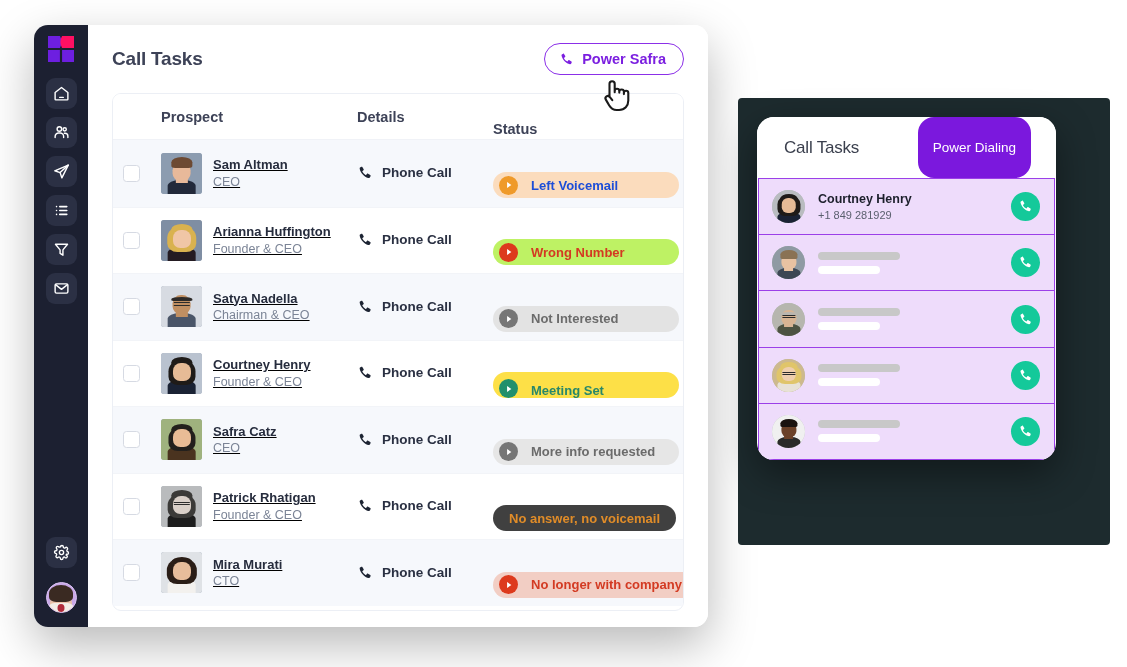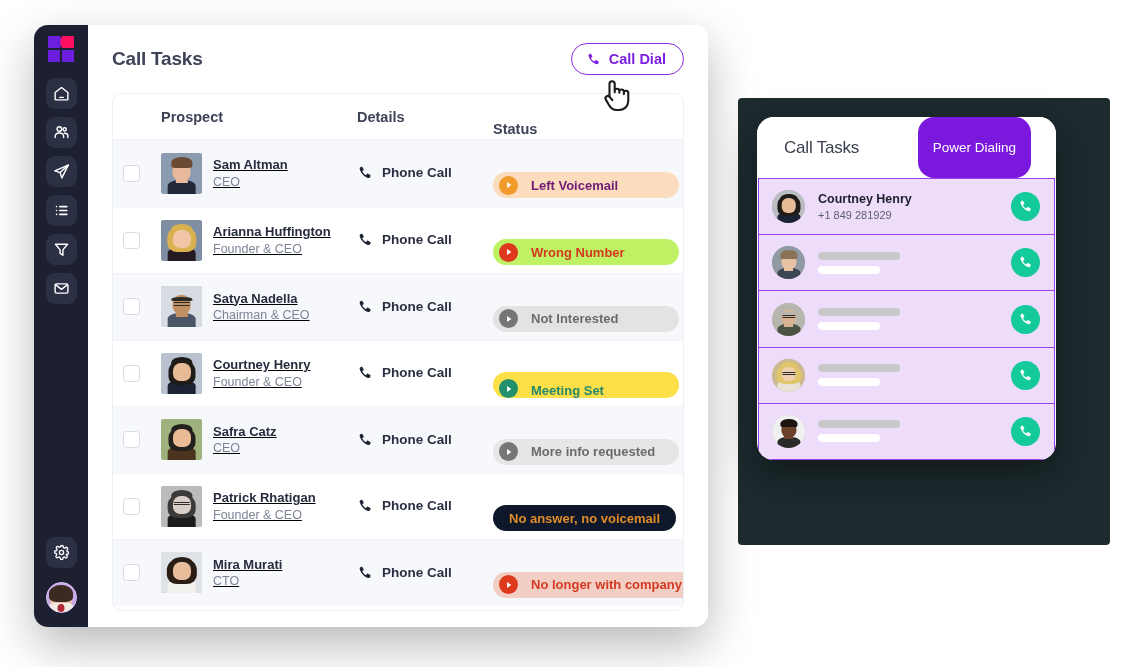"Call Dial" span { text: Call Dial -> Power Safra }
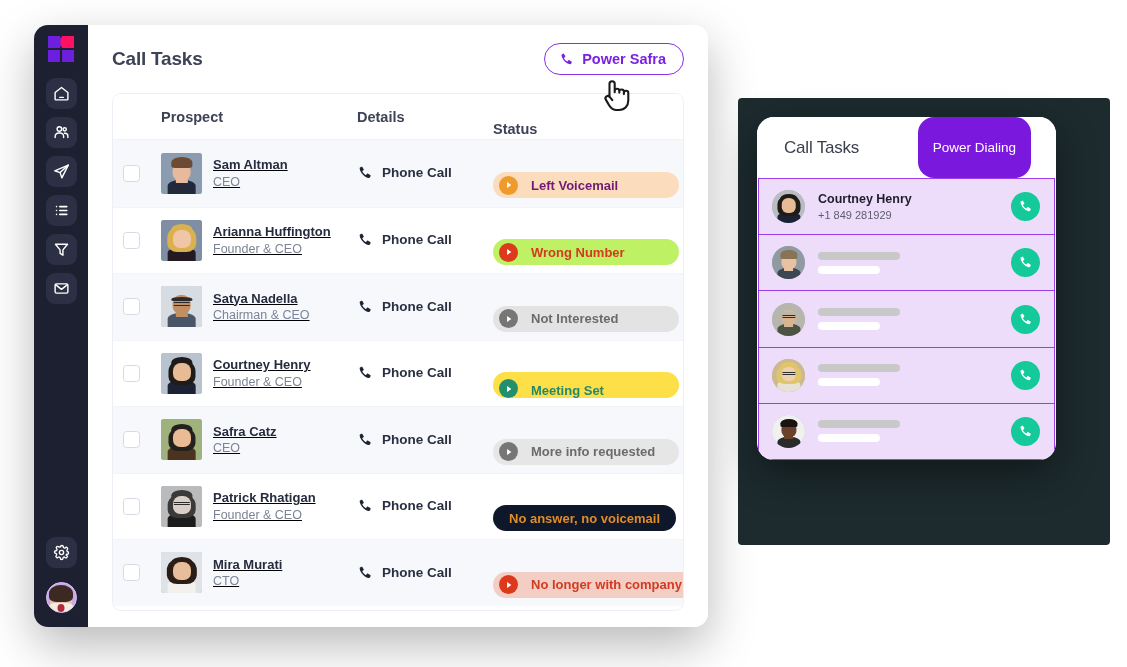"Left Voicemail" div.badge { color: #701a75 -> #1d4ed8 }
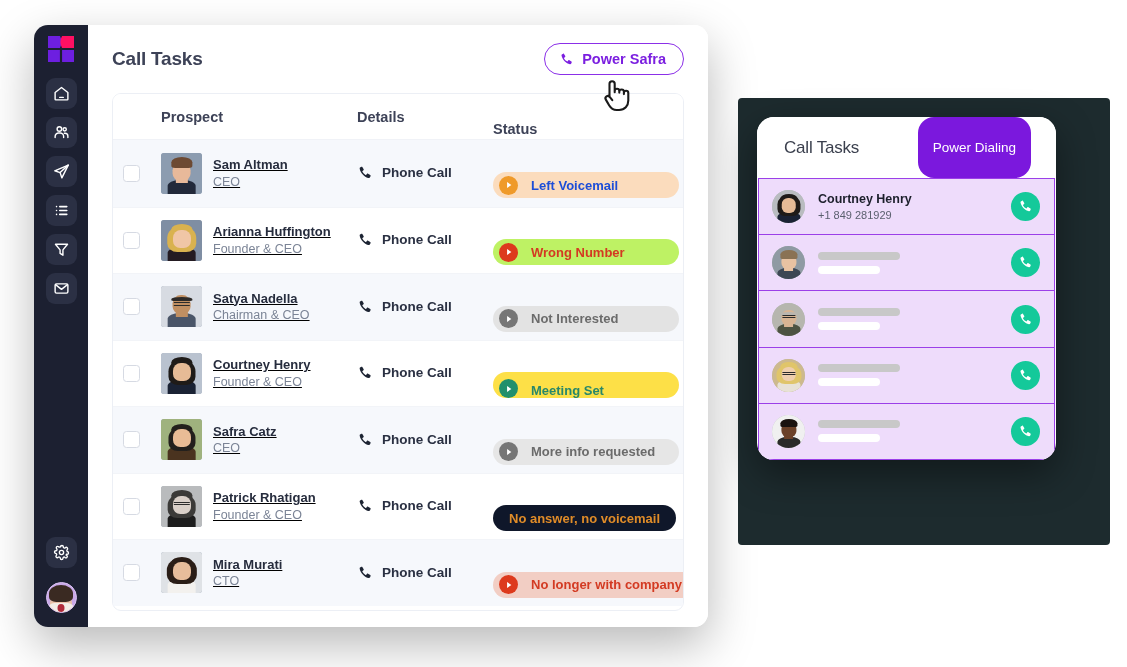"No answer, no voicemail" div.badge { background: #0f172a -> #404040 }
